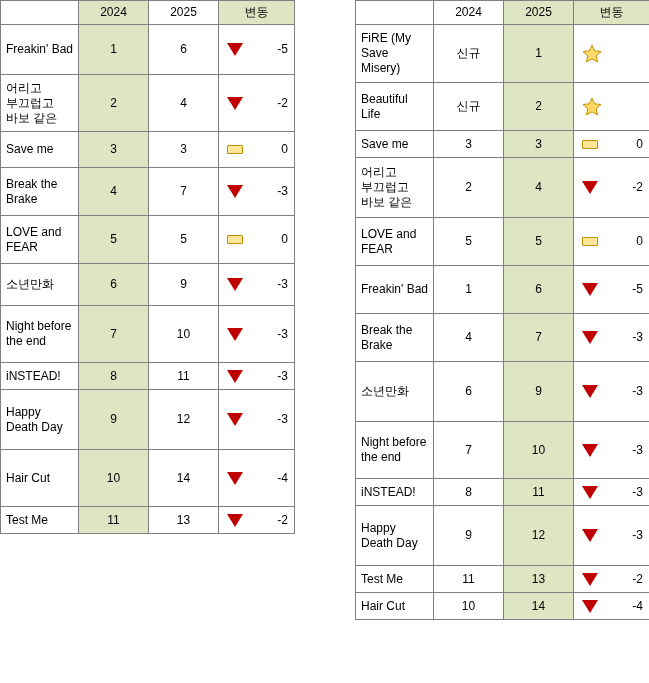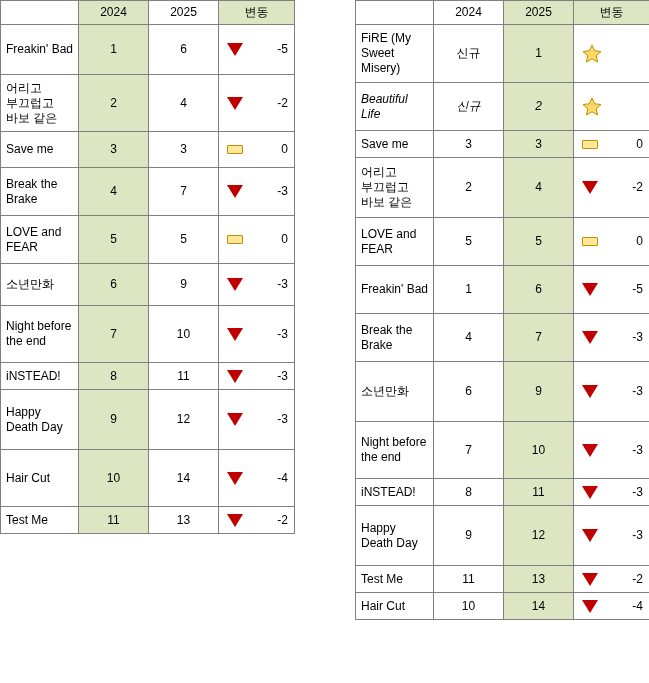"FiRE (My Sweet Misery)" td.title-cell { text: Sweet -> Save }
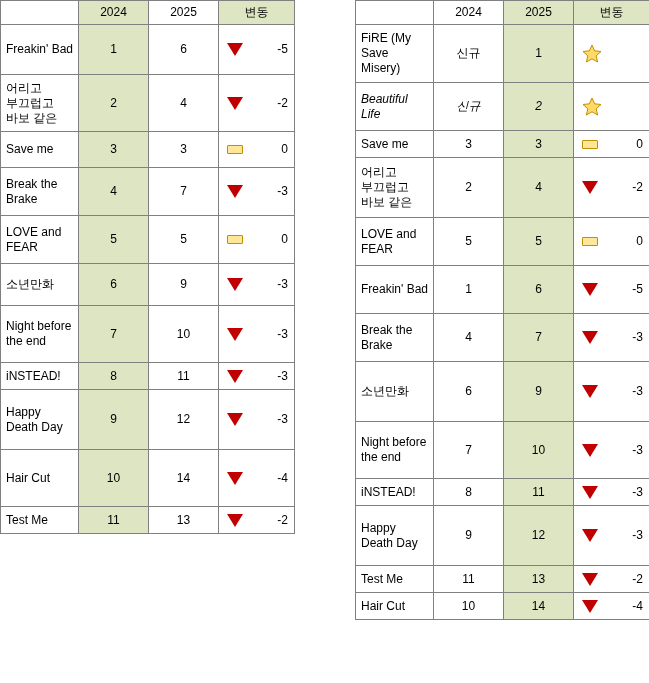"Beautiful Life" tr { font-style: italic -> none }
